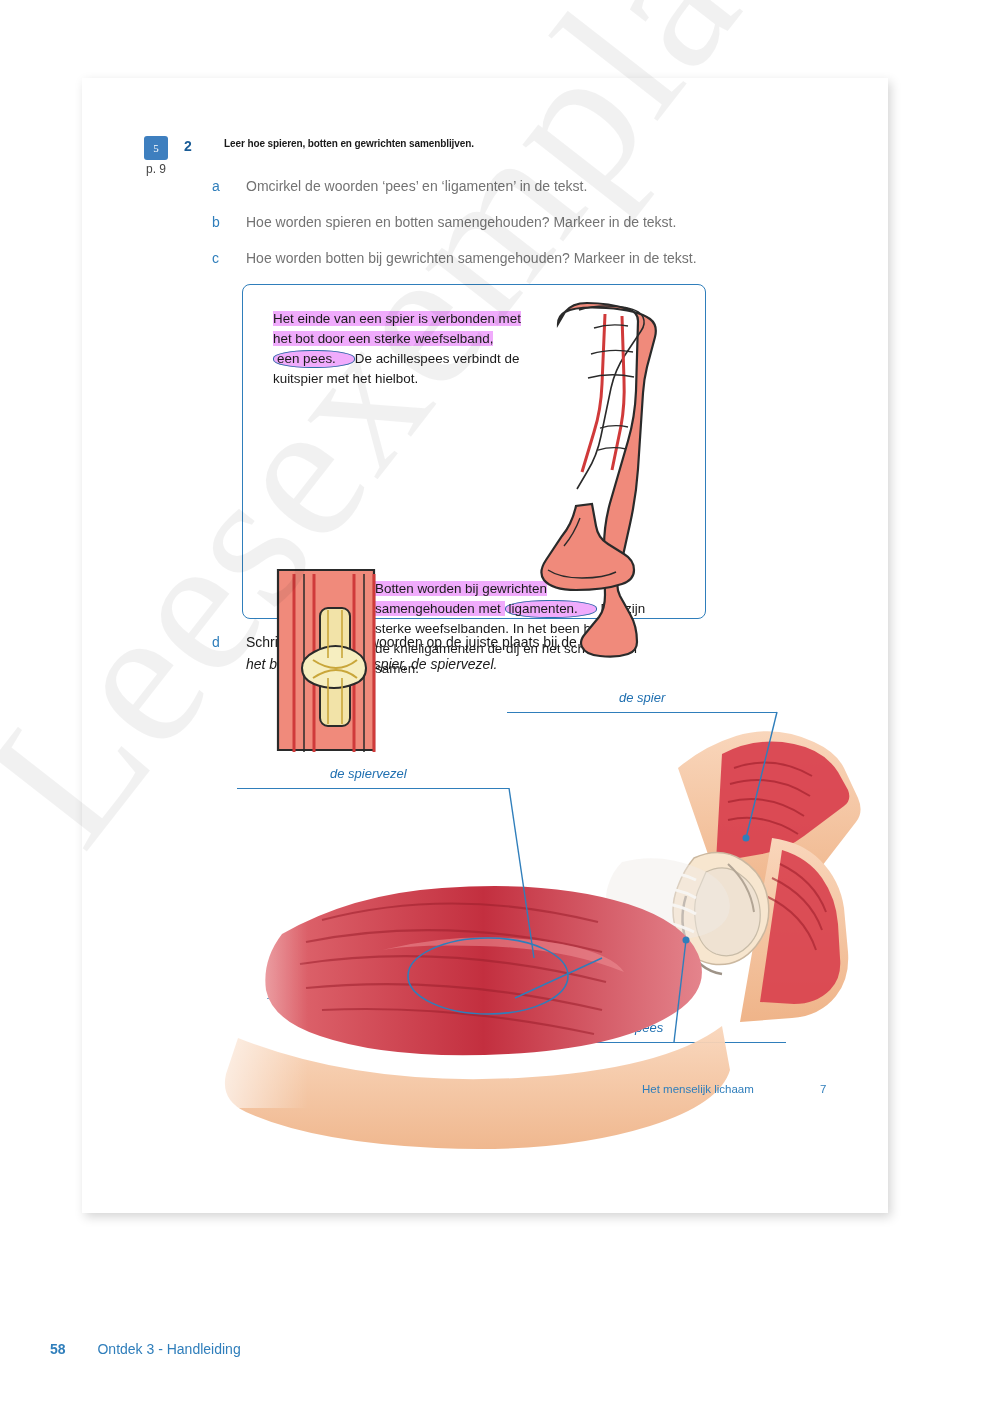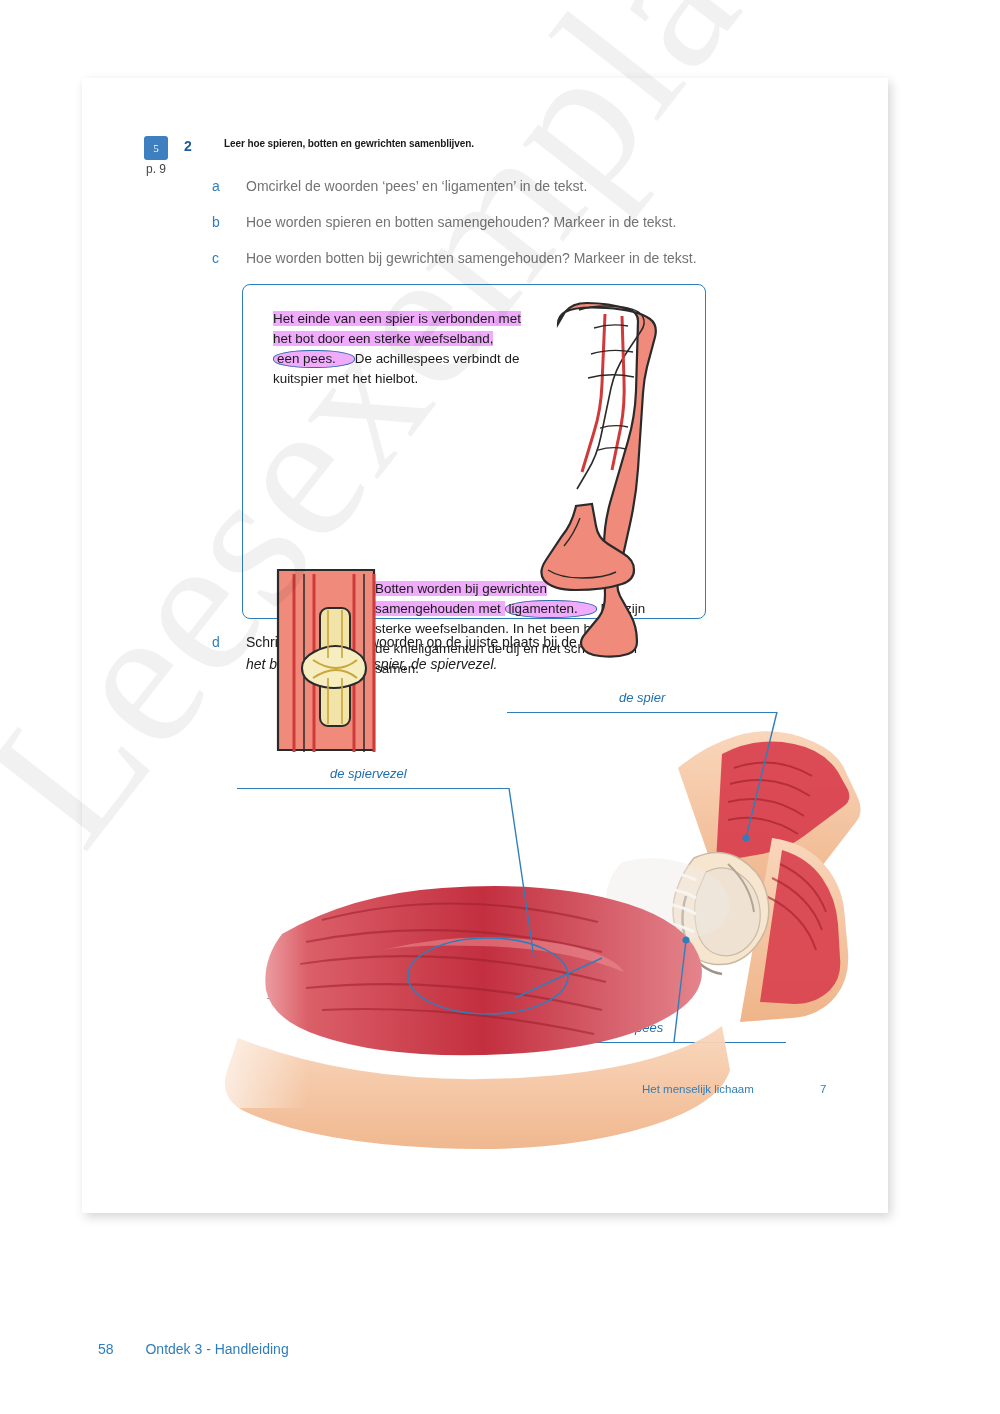"58" #outer-footer .num { font-weight: normal -> bold; margin-left: 48px -> none }
